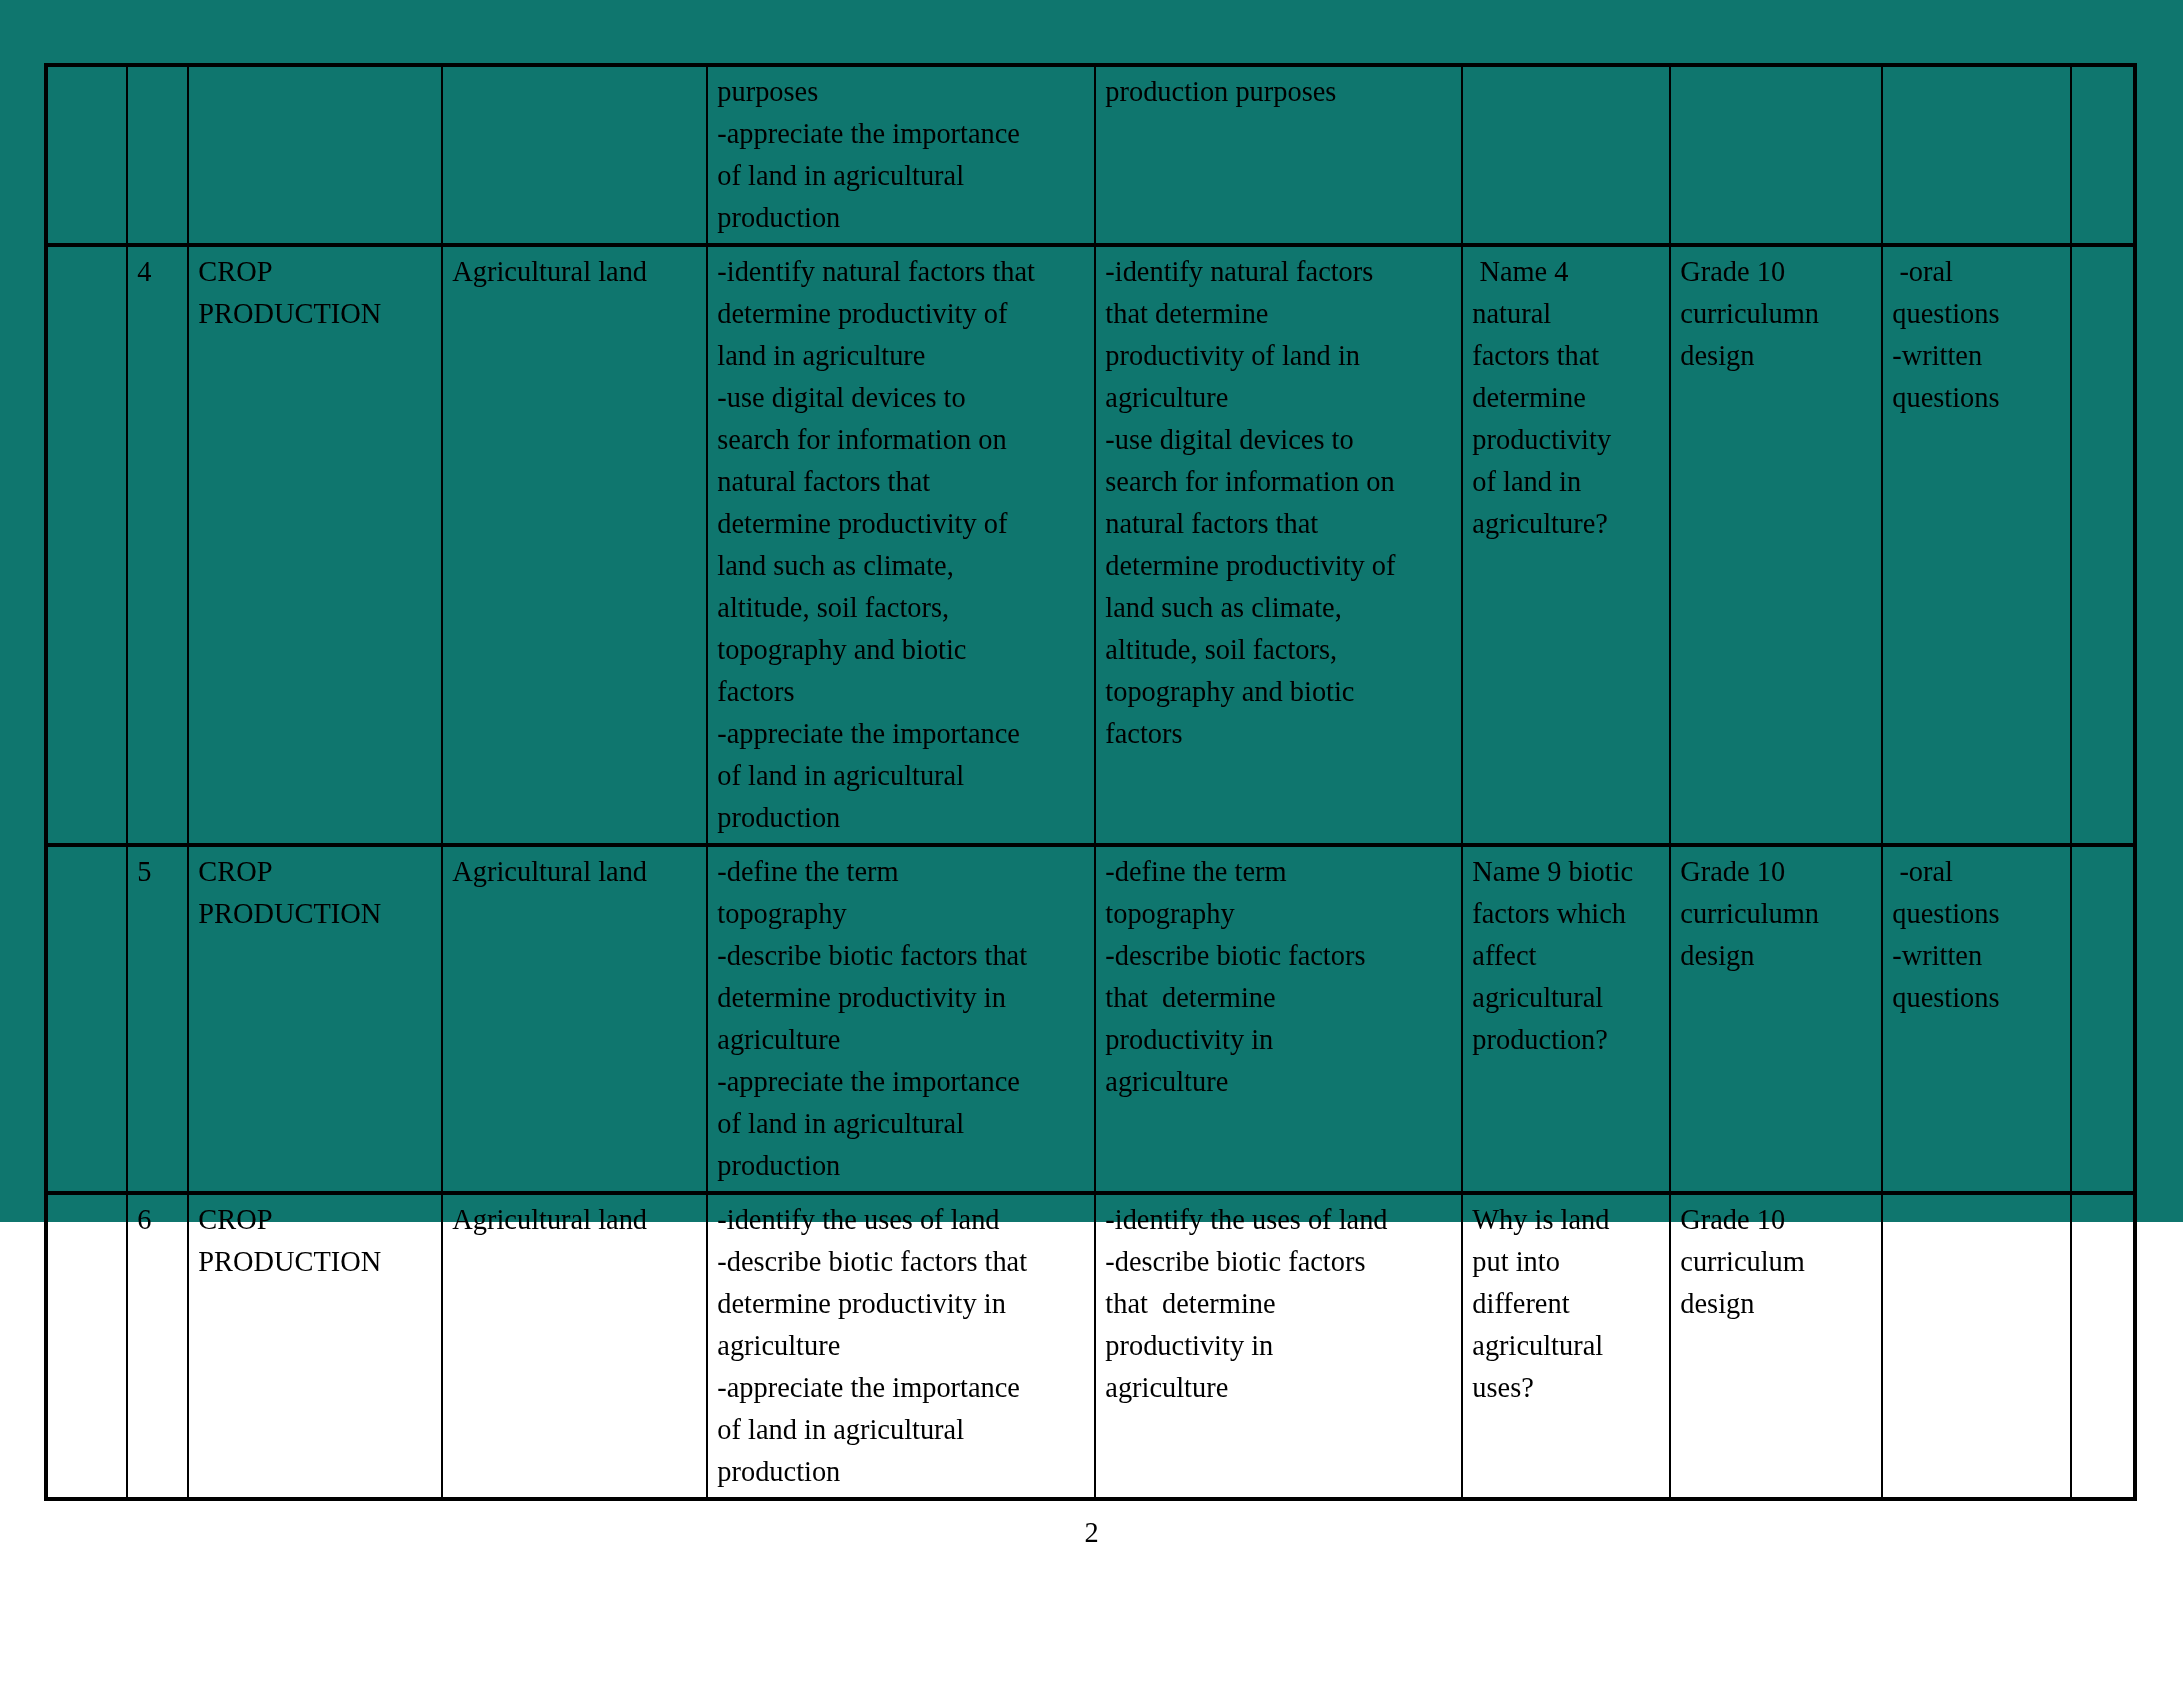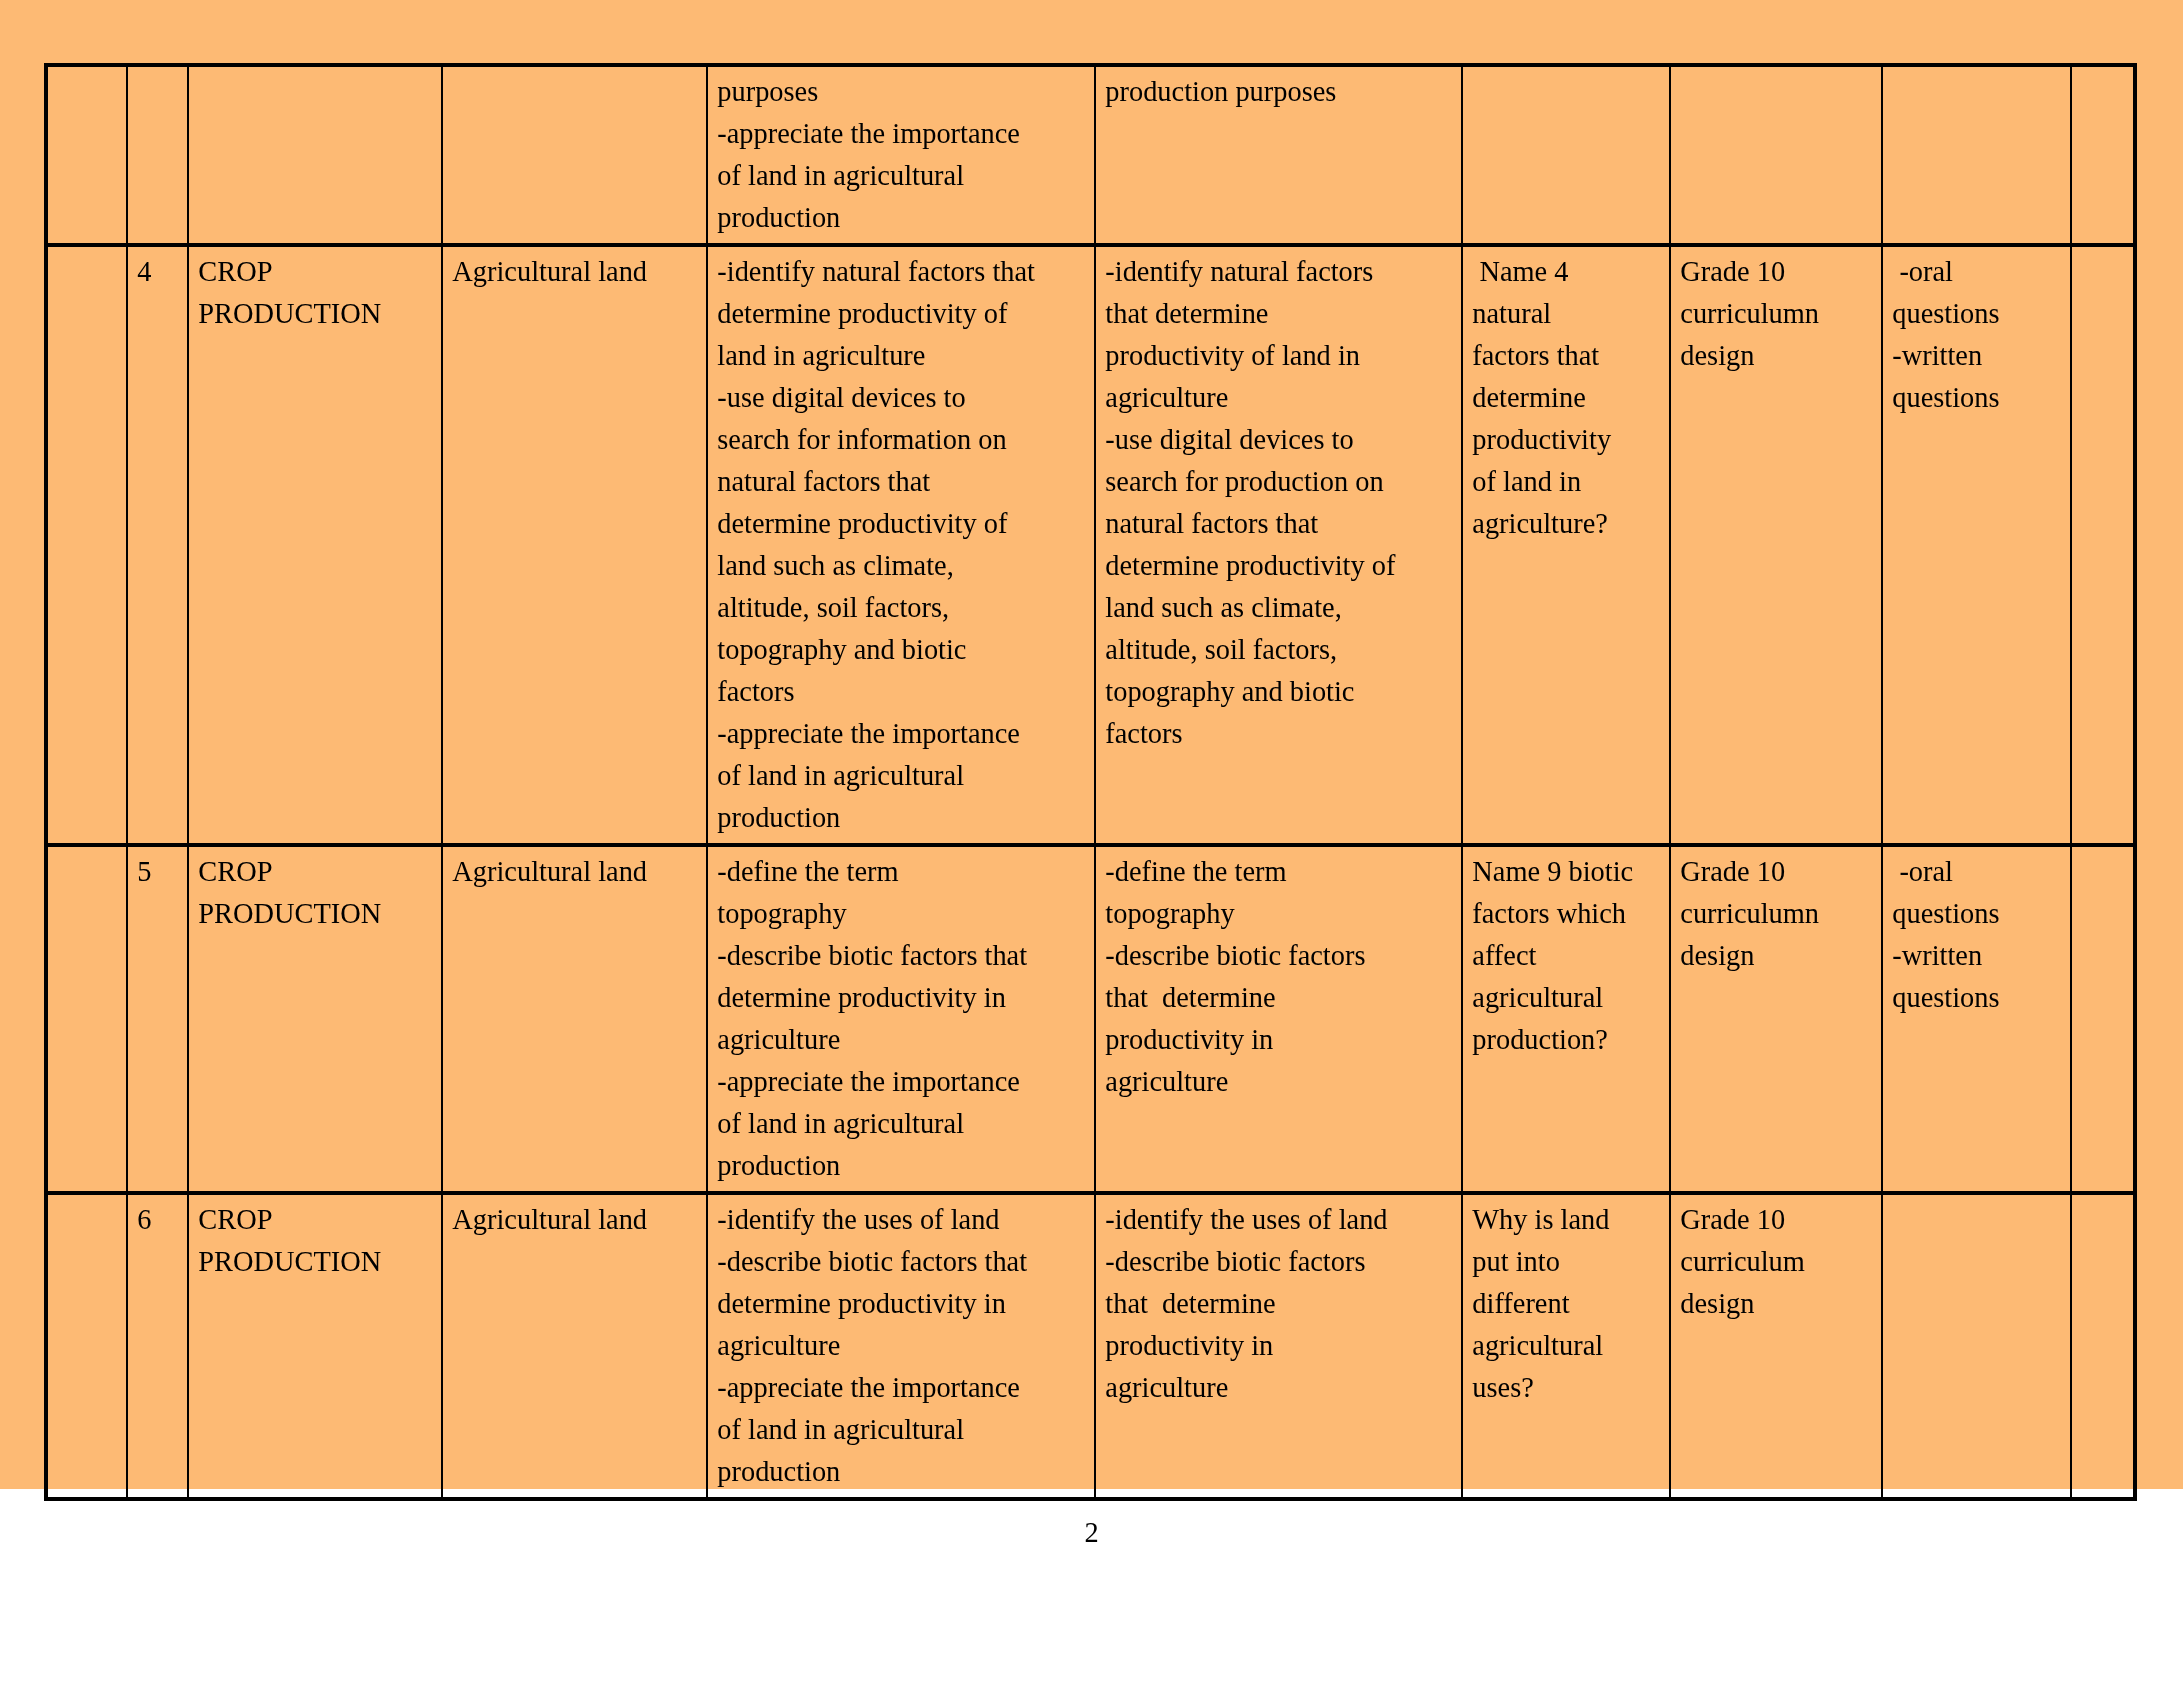"purposes" .page { background: #fdba74 -> #0f766e; height: 1489px -> 1222px }
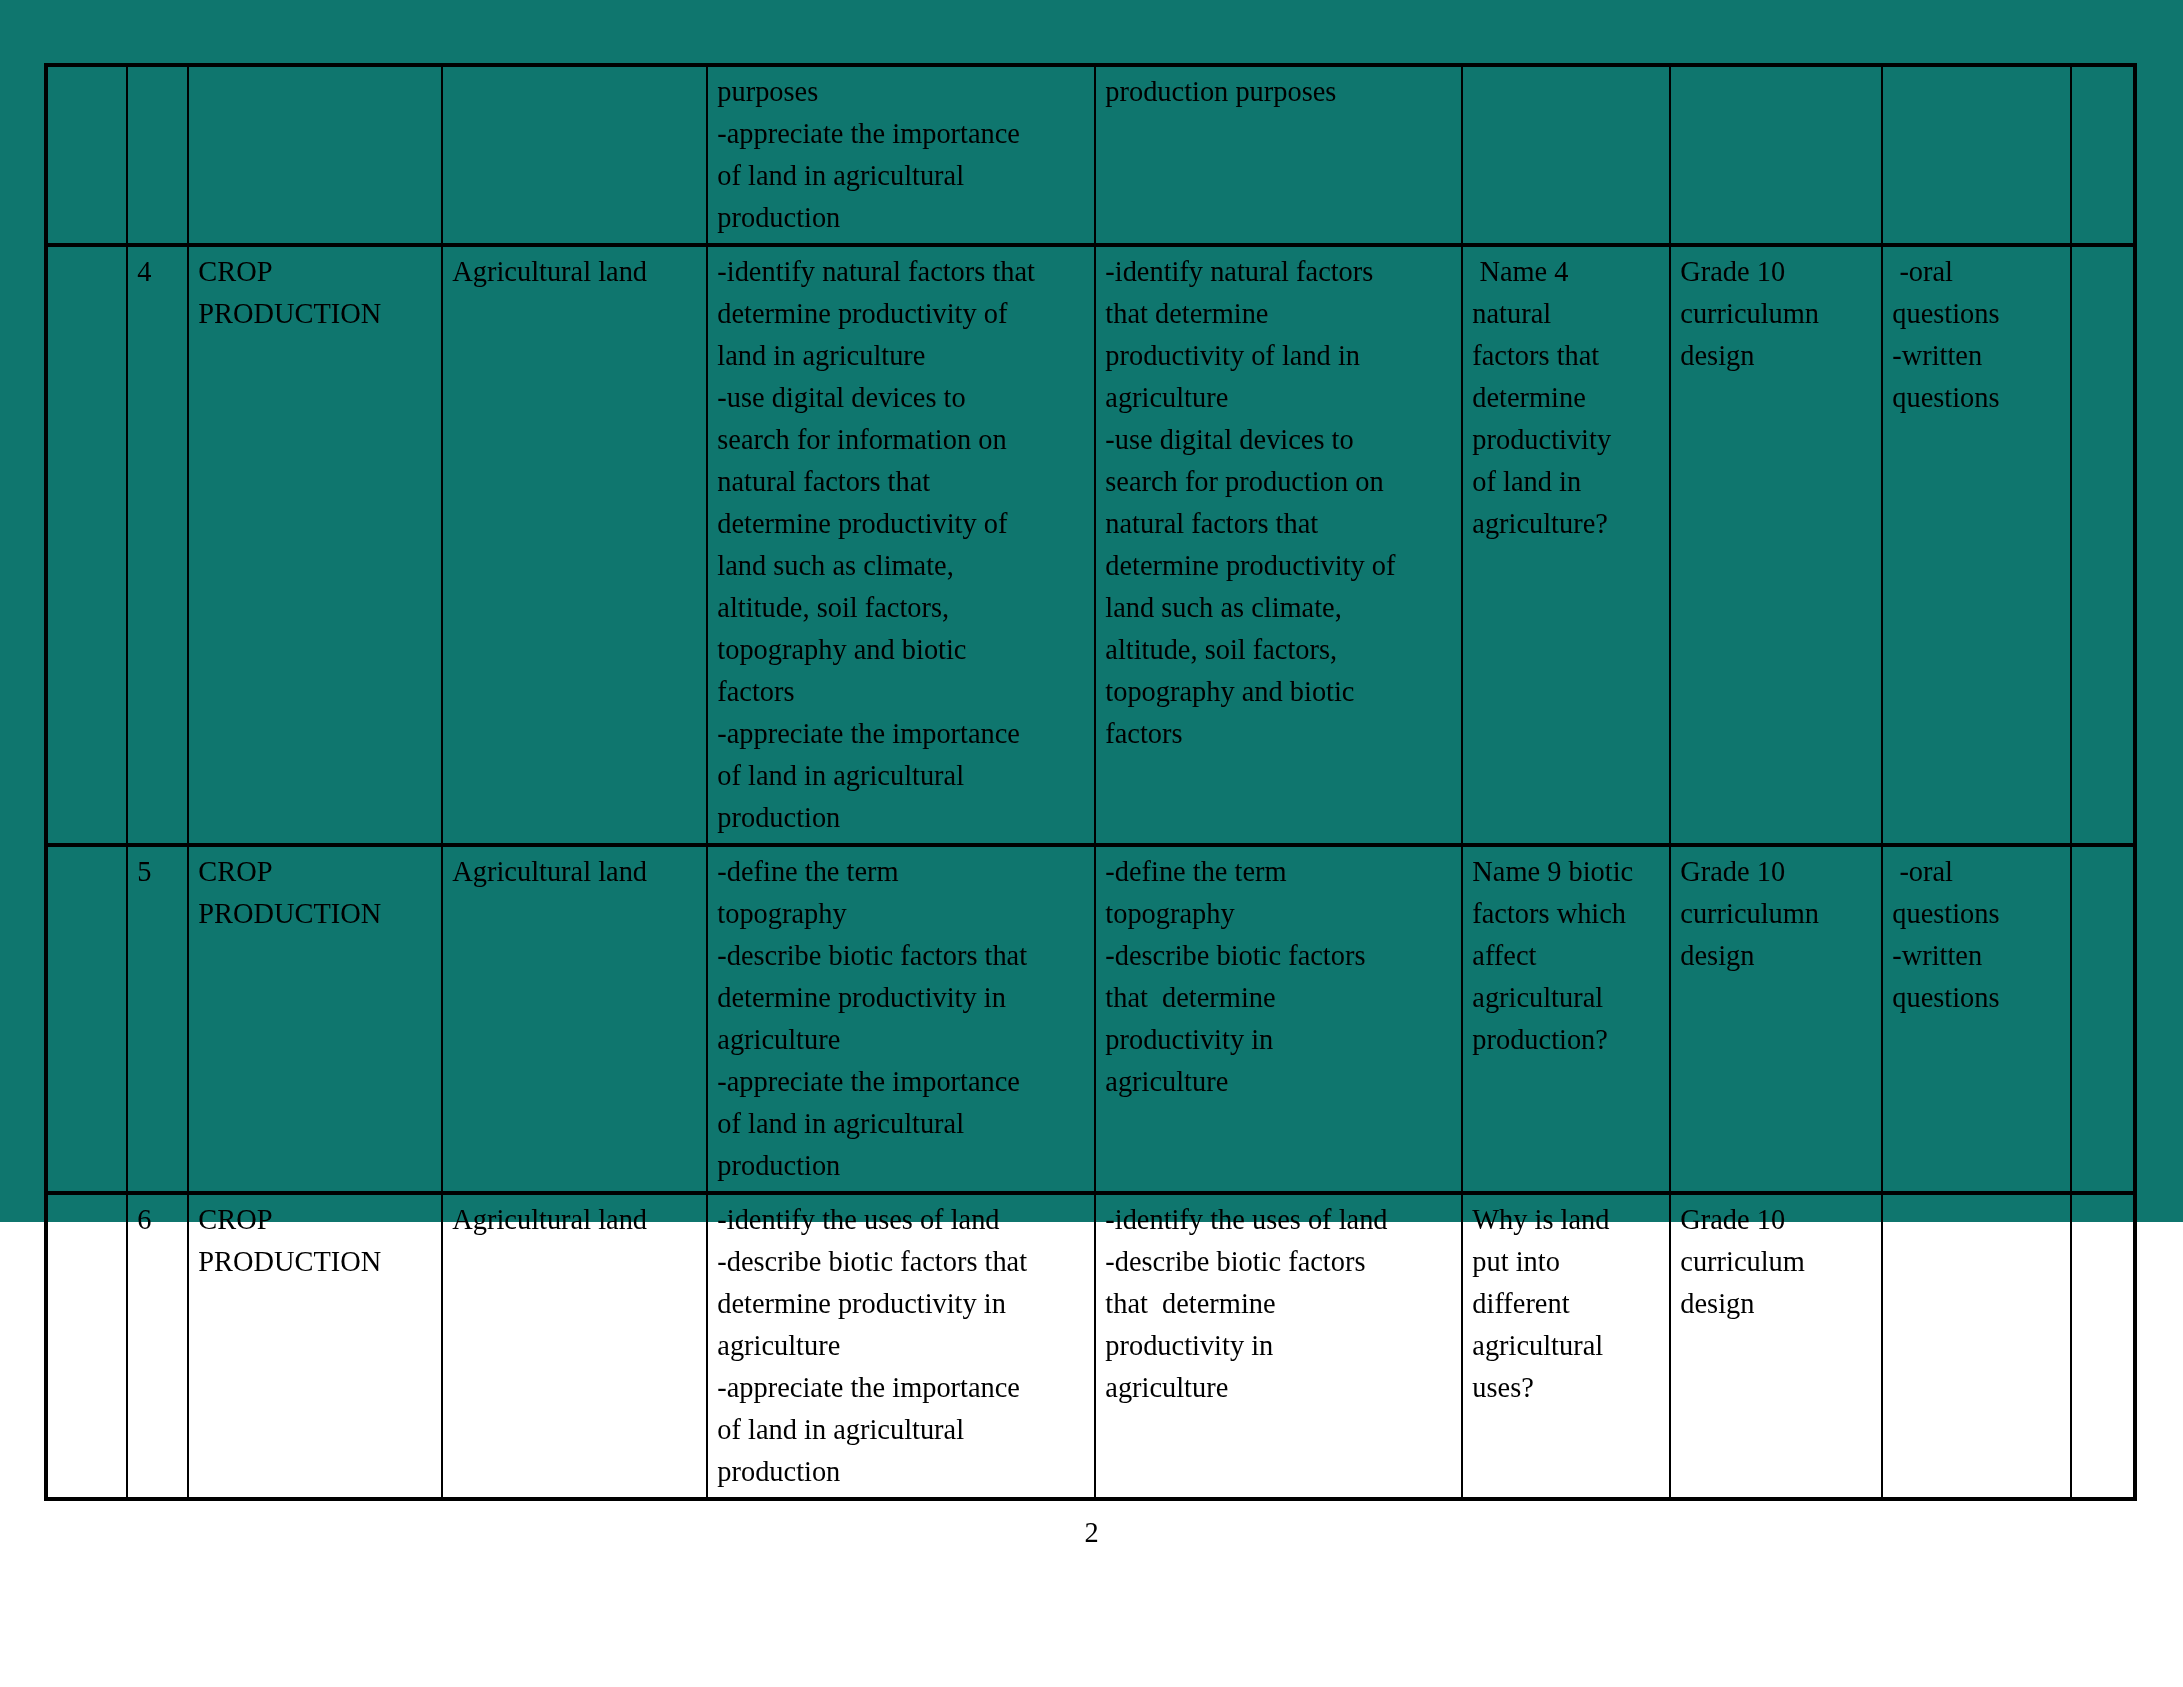"-identify natural factors" td { text: production -> information }
